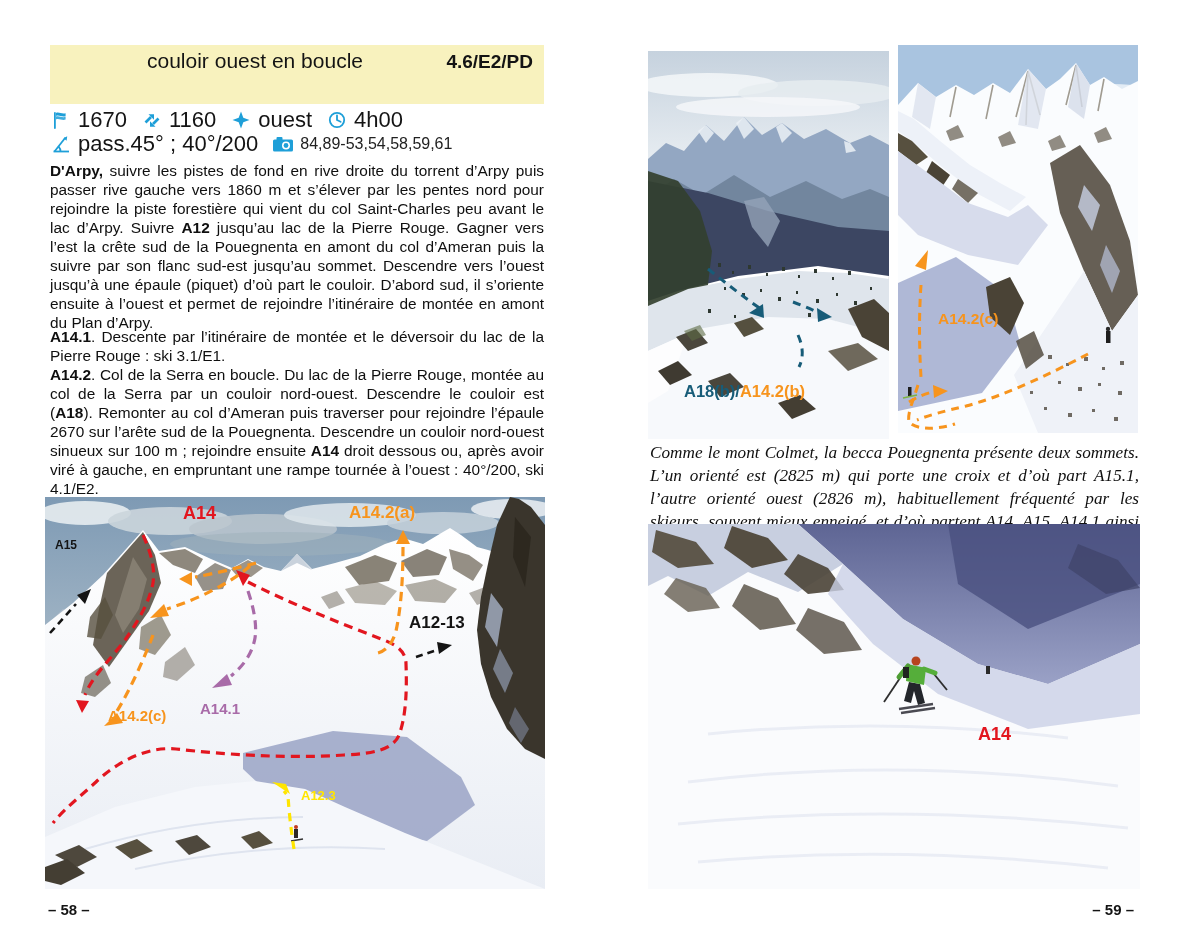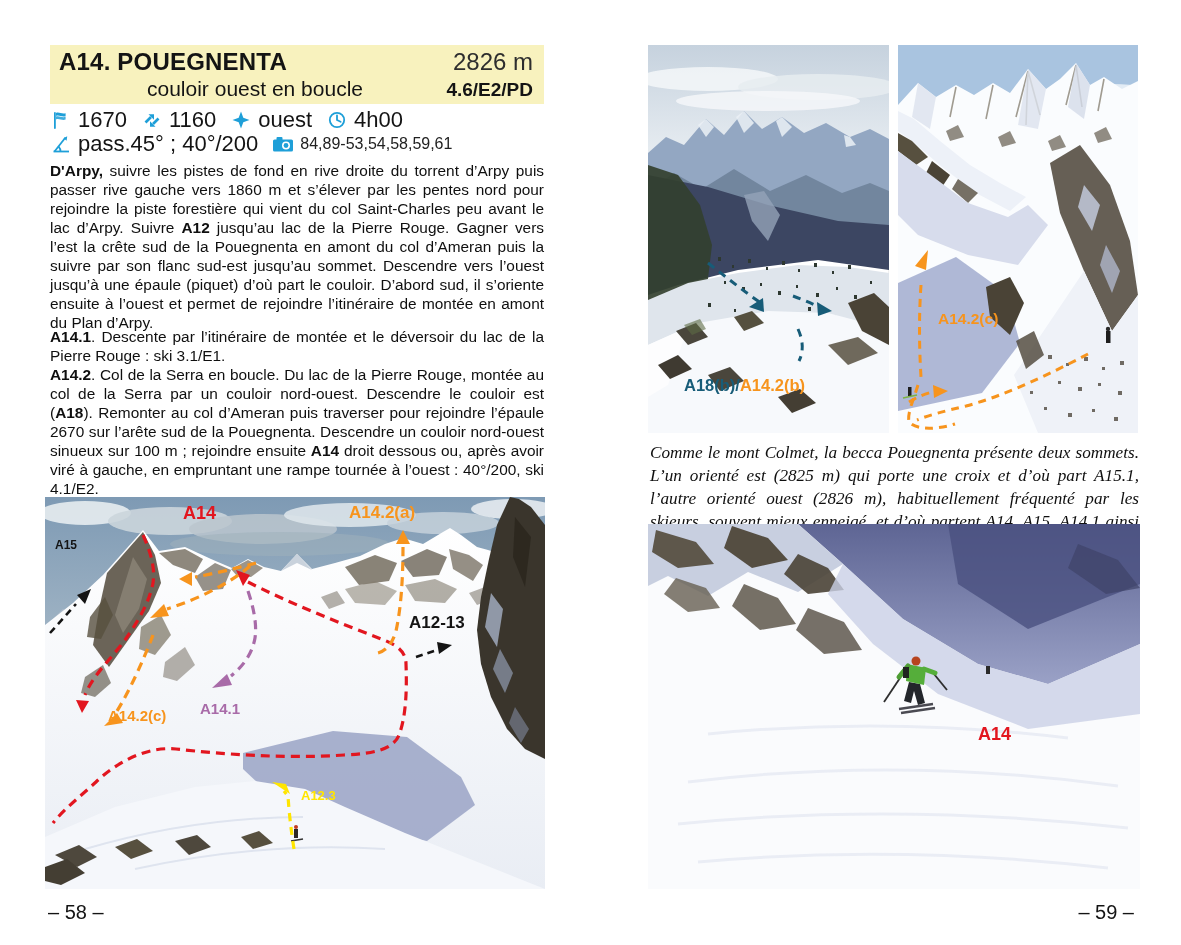"A14. POUEGNENTA" div.row { html: <div> <span>A14. POUEGNENTA</span> <span>2826 m</span> </div> -> none }
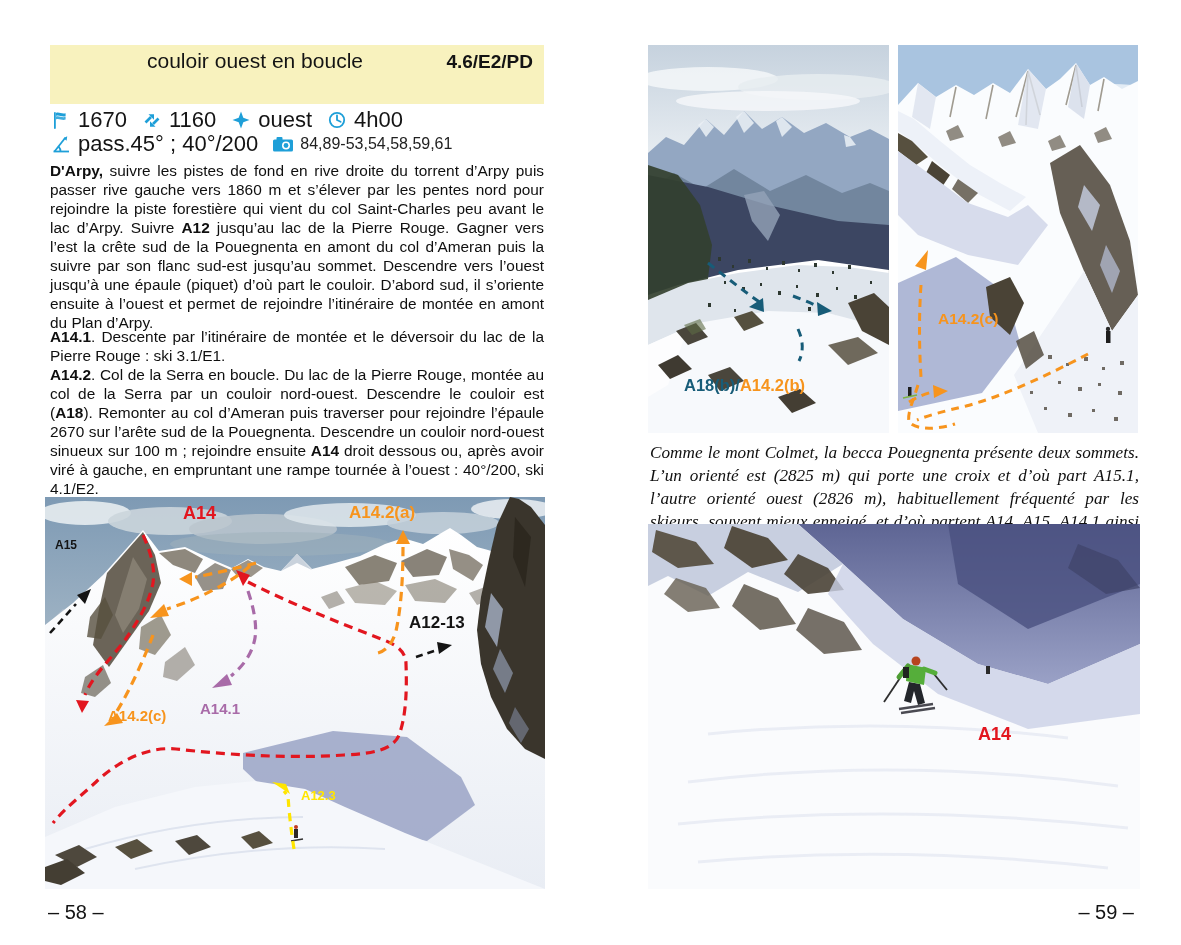"A18(b)/A14.2(b)" #photo-a { top: 45px -> 51px }
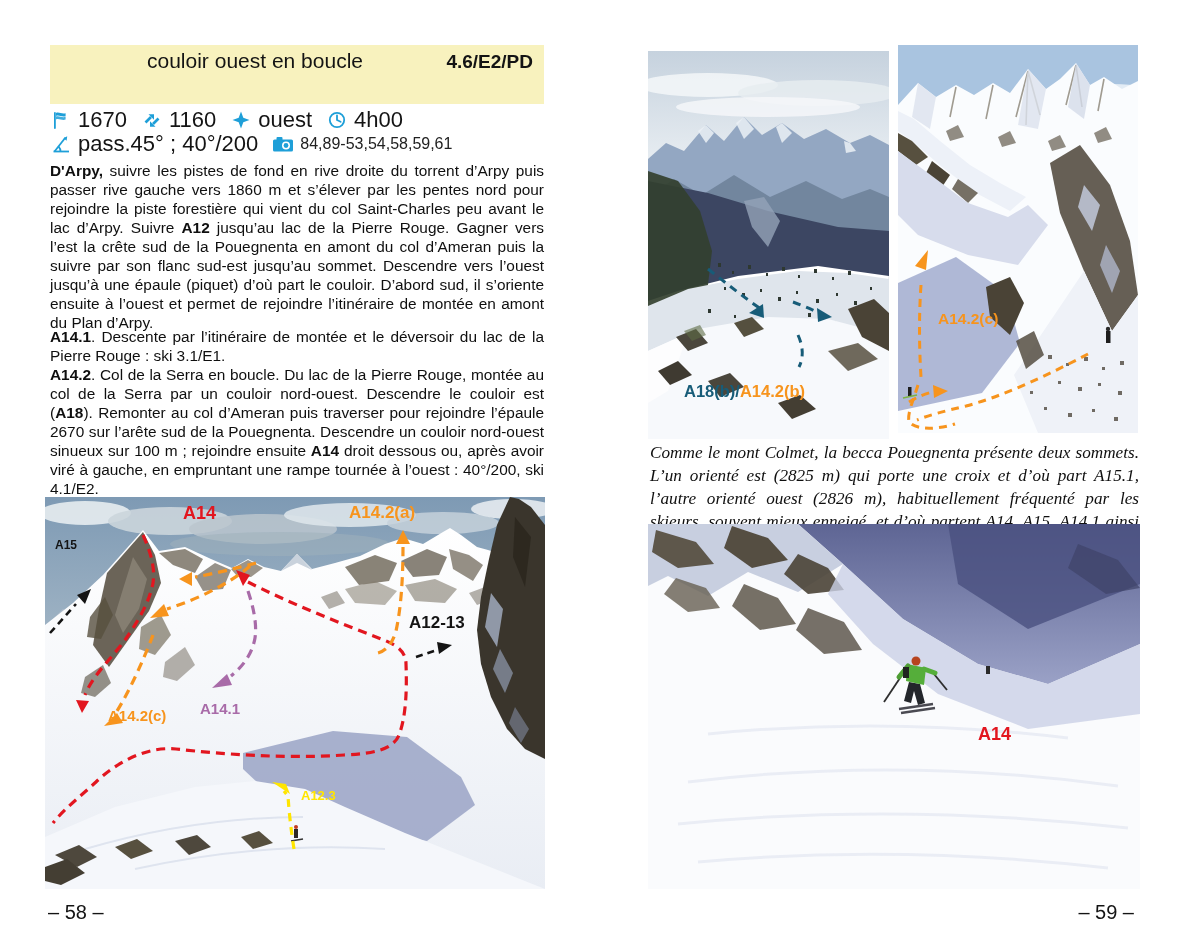"– 58 –" .pageno { font-size: 20px -> 15px; font-weight: 400 -> 700 }
